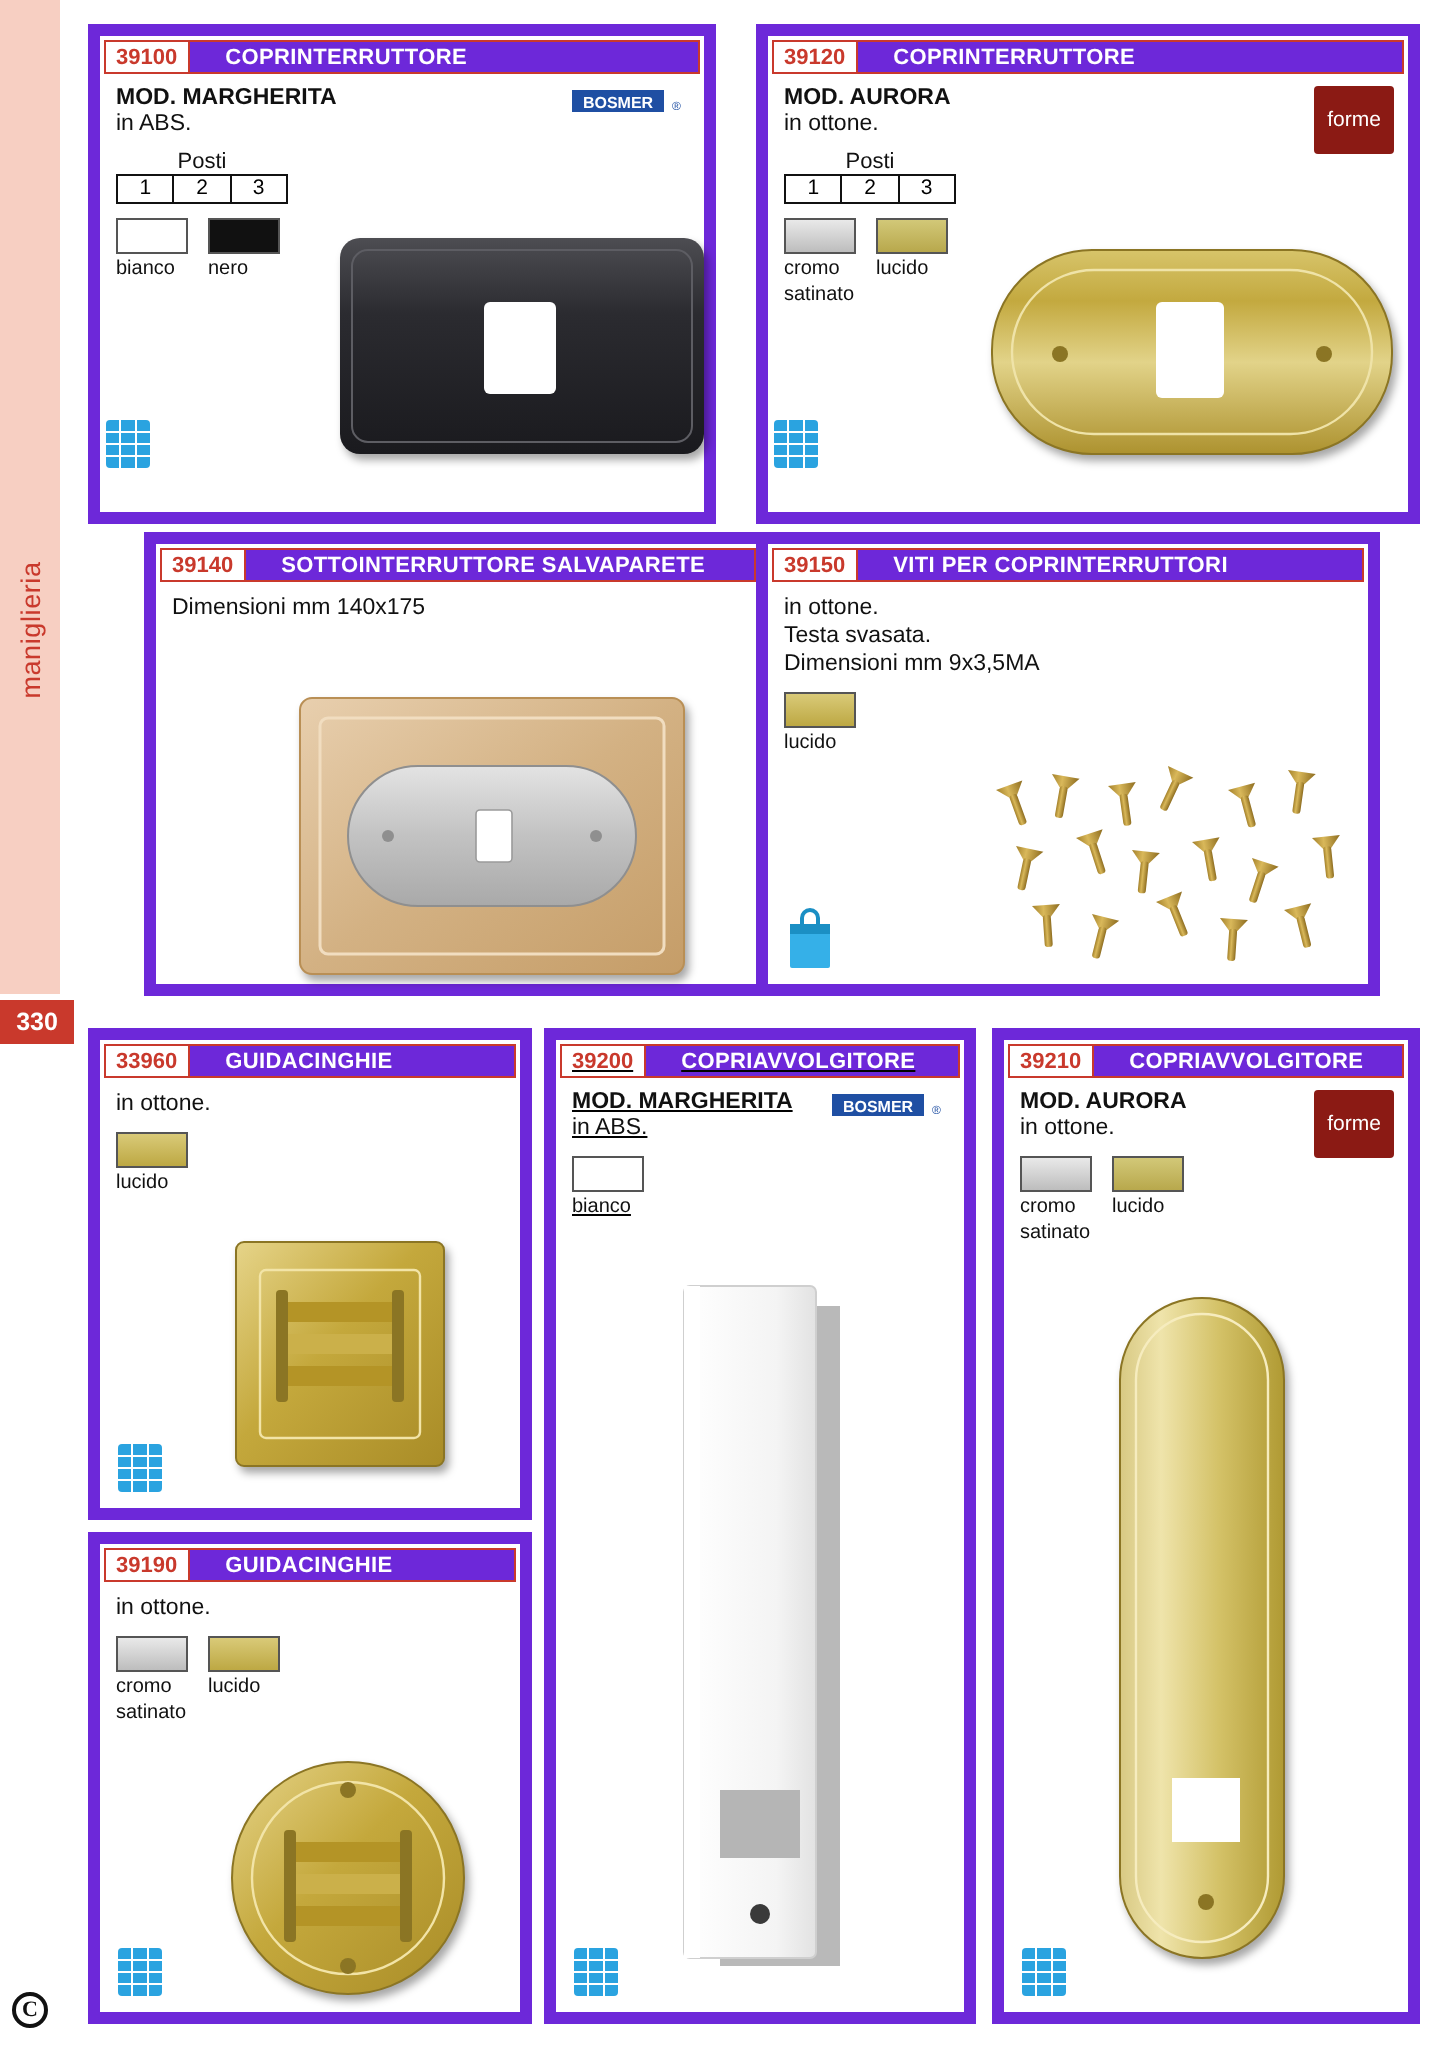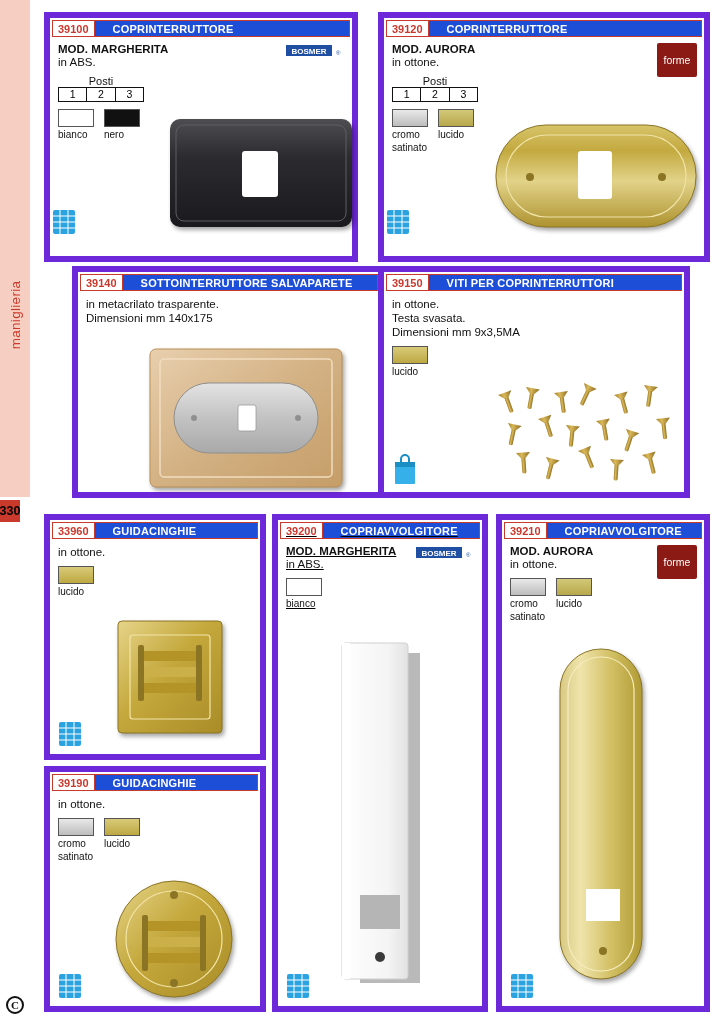"COPRINTERRUTTORE" .title-bar { background: #1d4ed8 -> #6d28d9 }
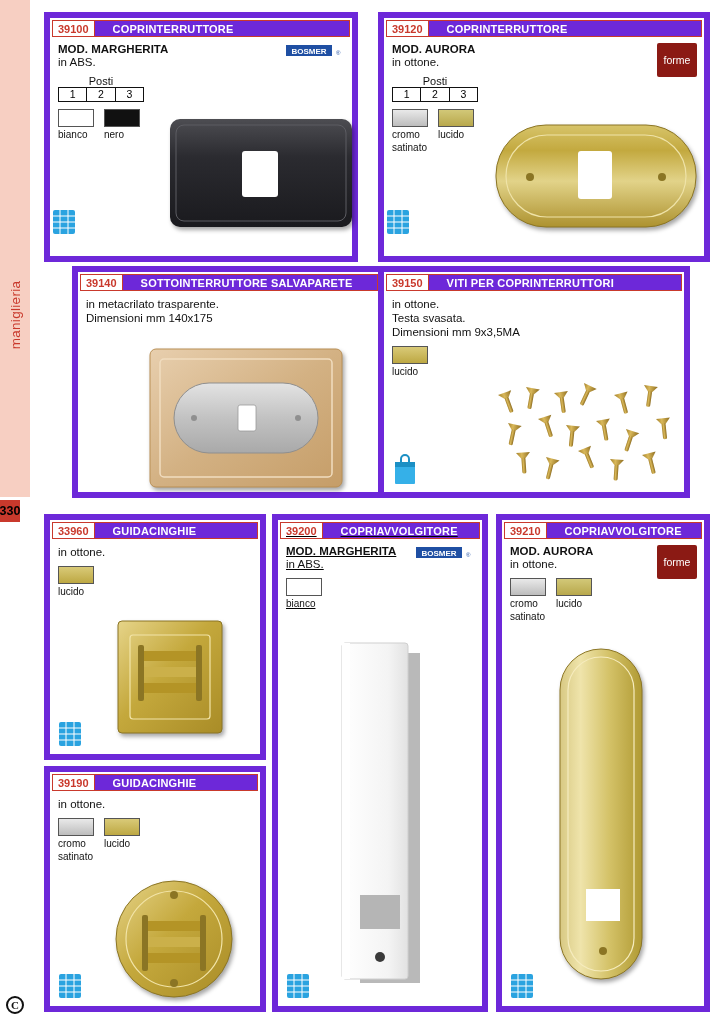"in metacrilato trasparente." div.desc { html: <div>in metacrilato trasparente.</div> -> none }
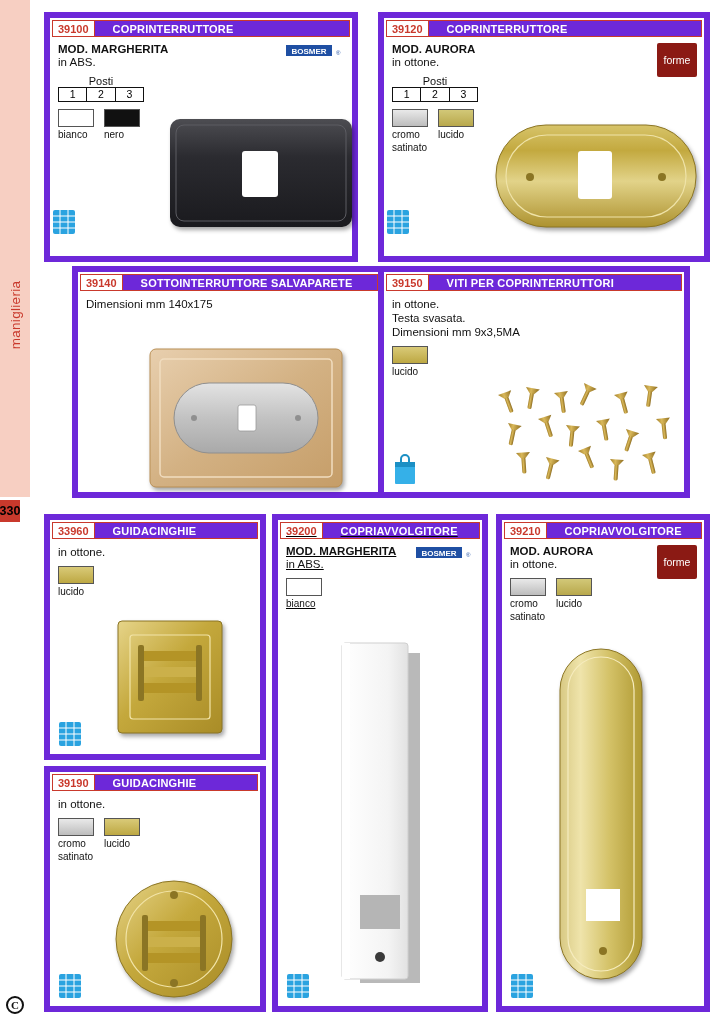"330" .page-num { color: #000000 -> #ffffff; width: 20px -> 37px }
